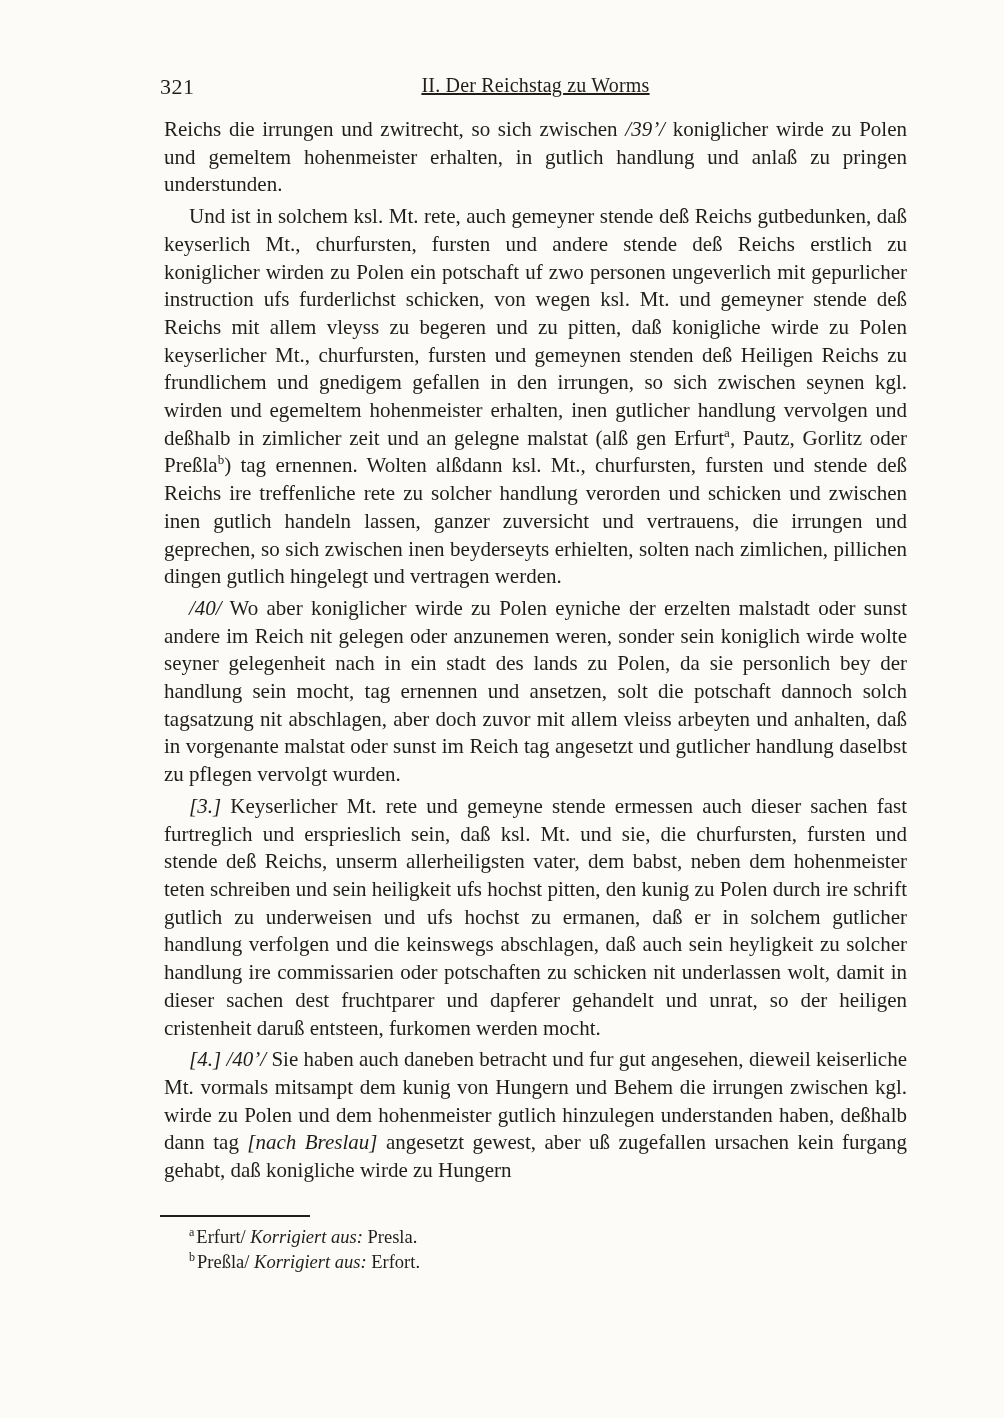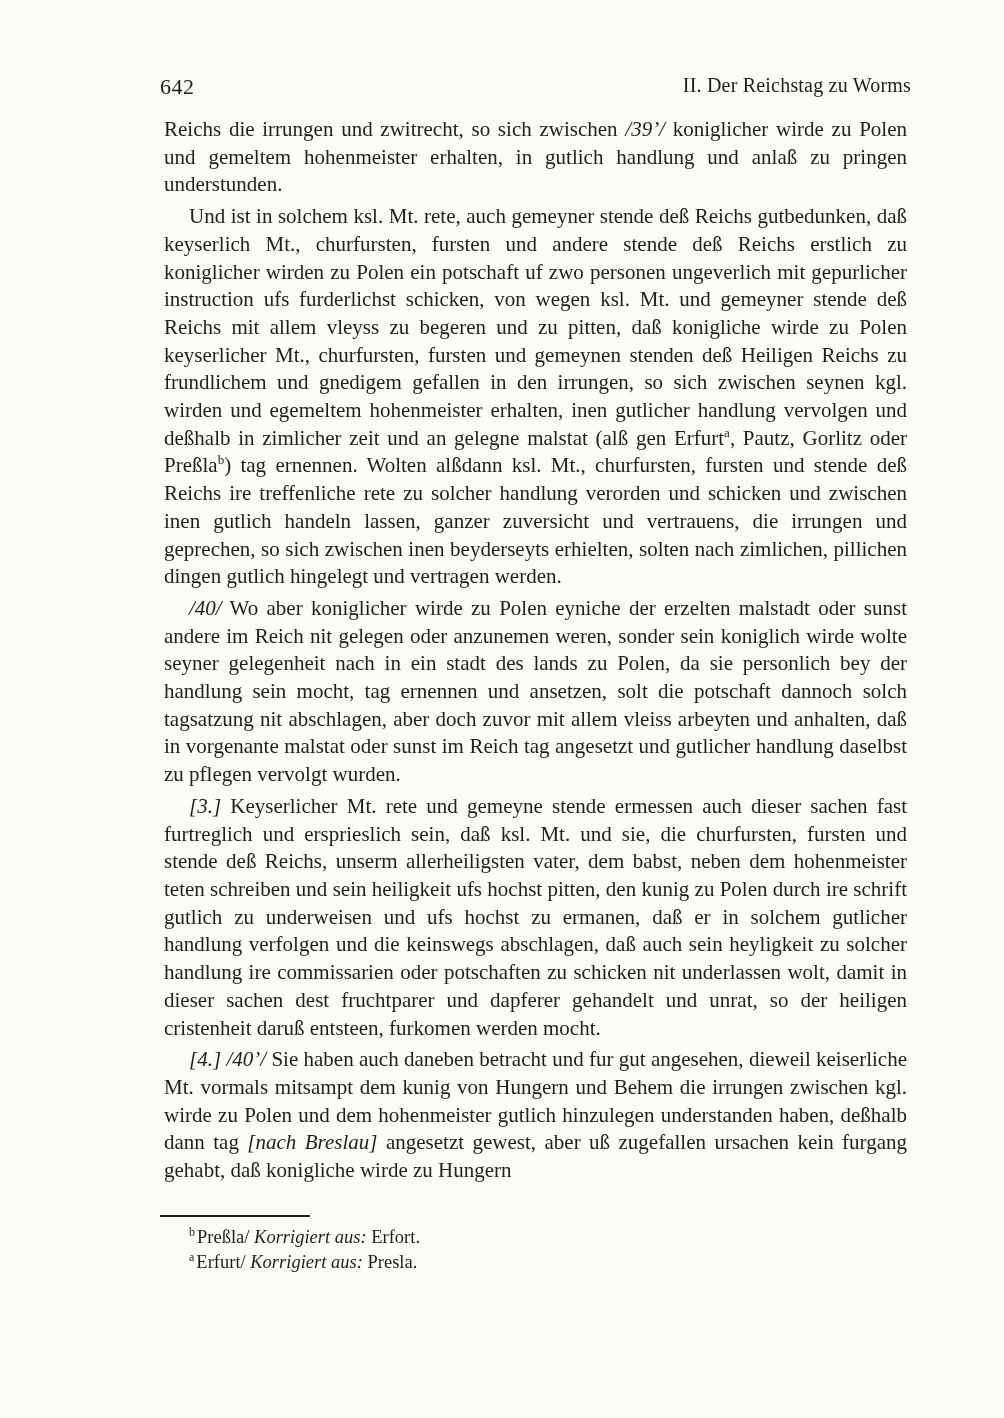"642" span.pagenum { text: 642 -> 321 }
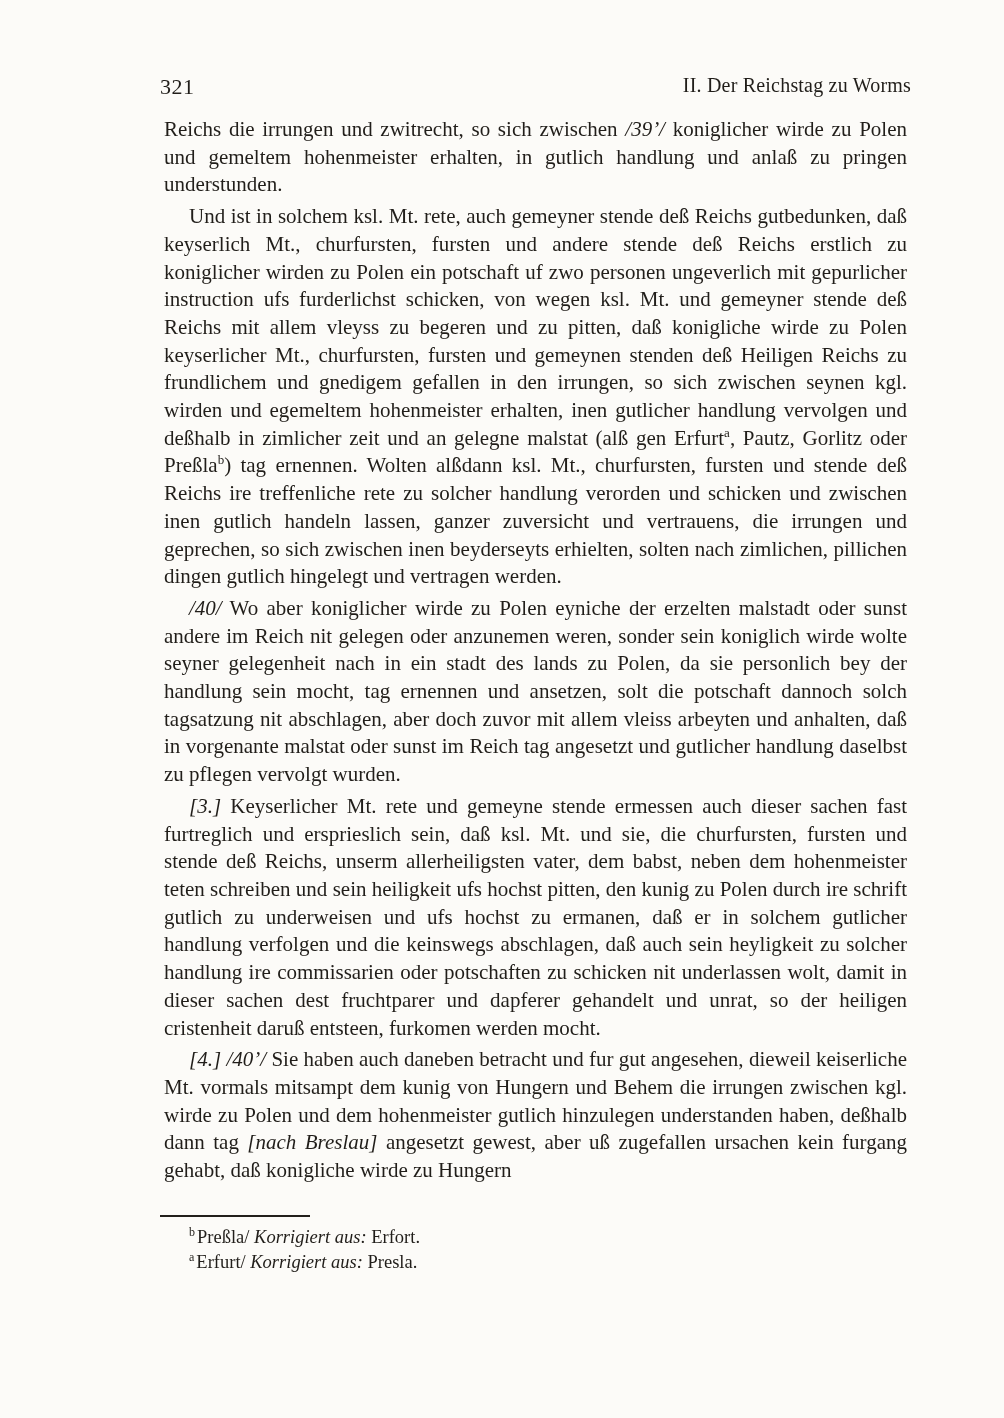"II. Der Reichstag zu Worms" .running-head { text-align: right -> center; text-decoration: none -> underline }
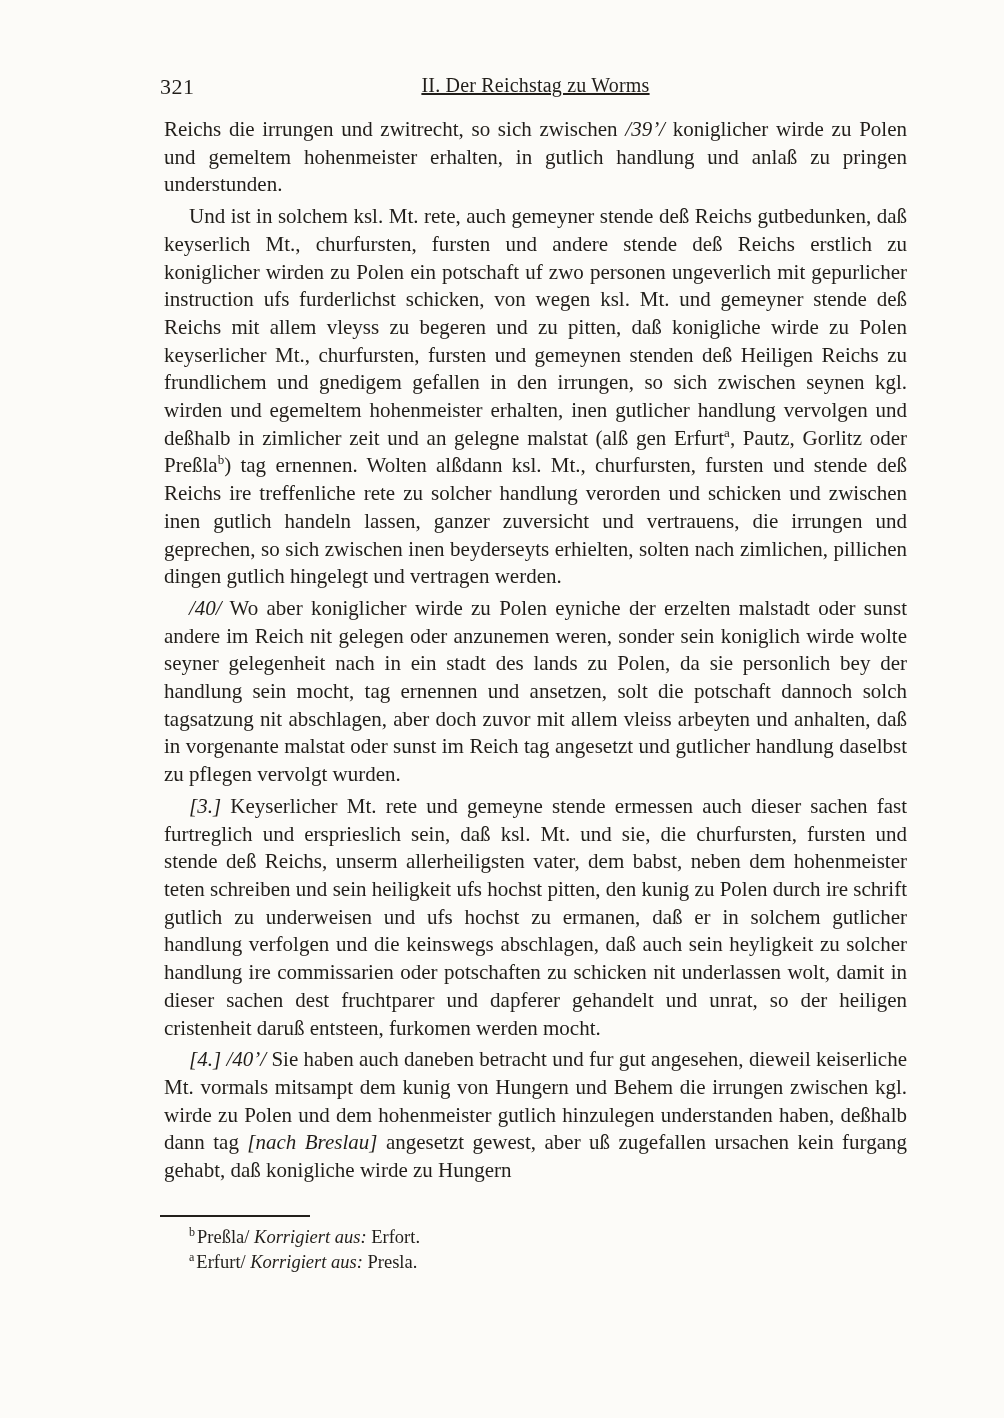"b Preßla/ Korrigiert aus: Erfort." p.footnote { order: before "a Erfurt/ Korrigiert aus: Presla." -> after "a Erfurt/ Korrigiert aus: Presla." }
